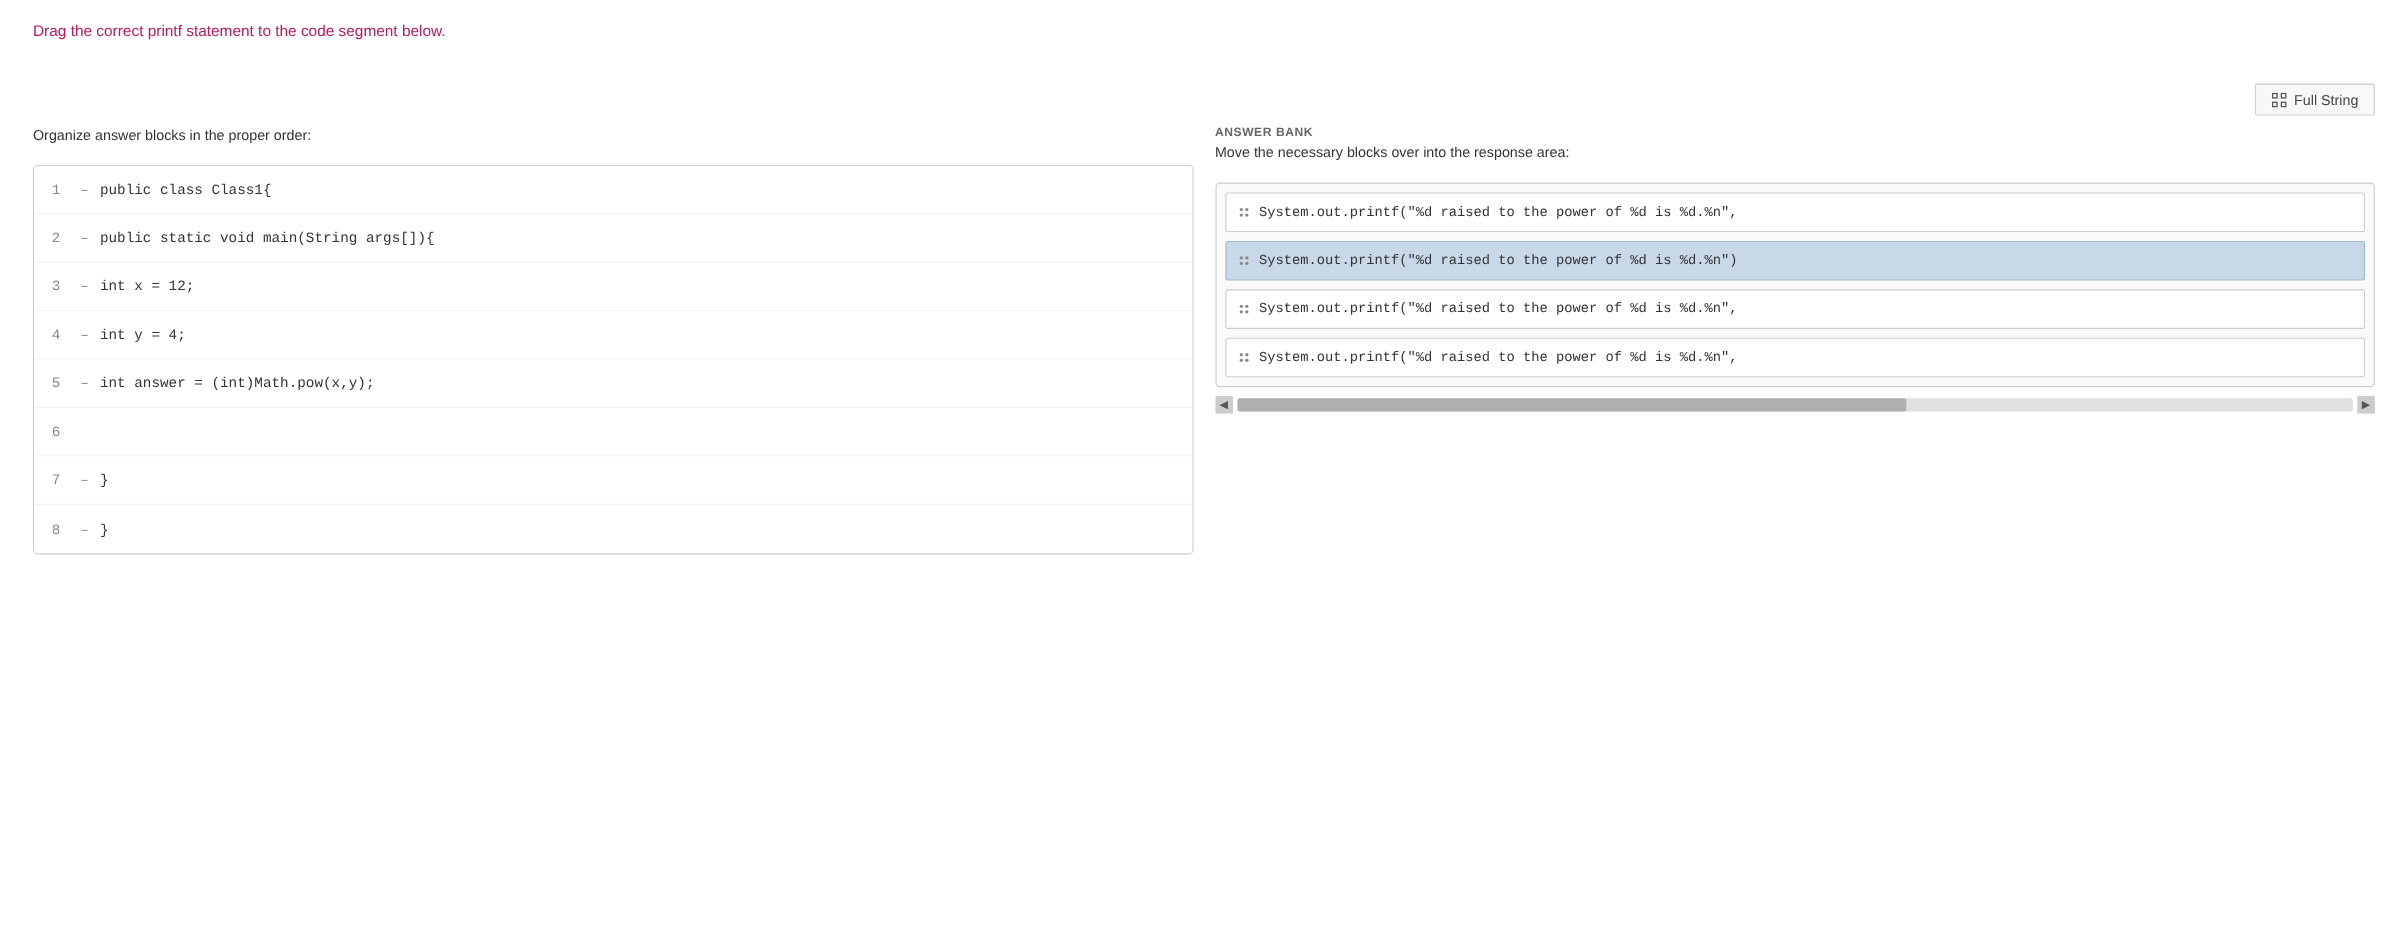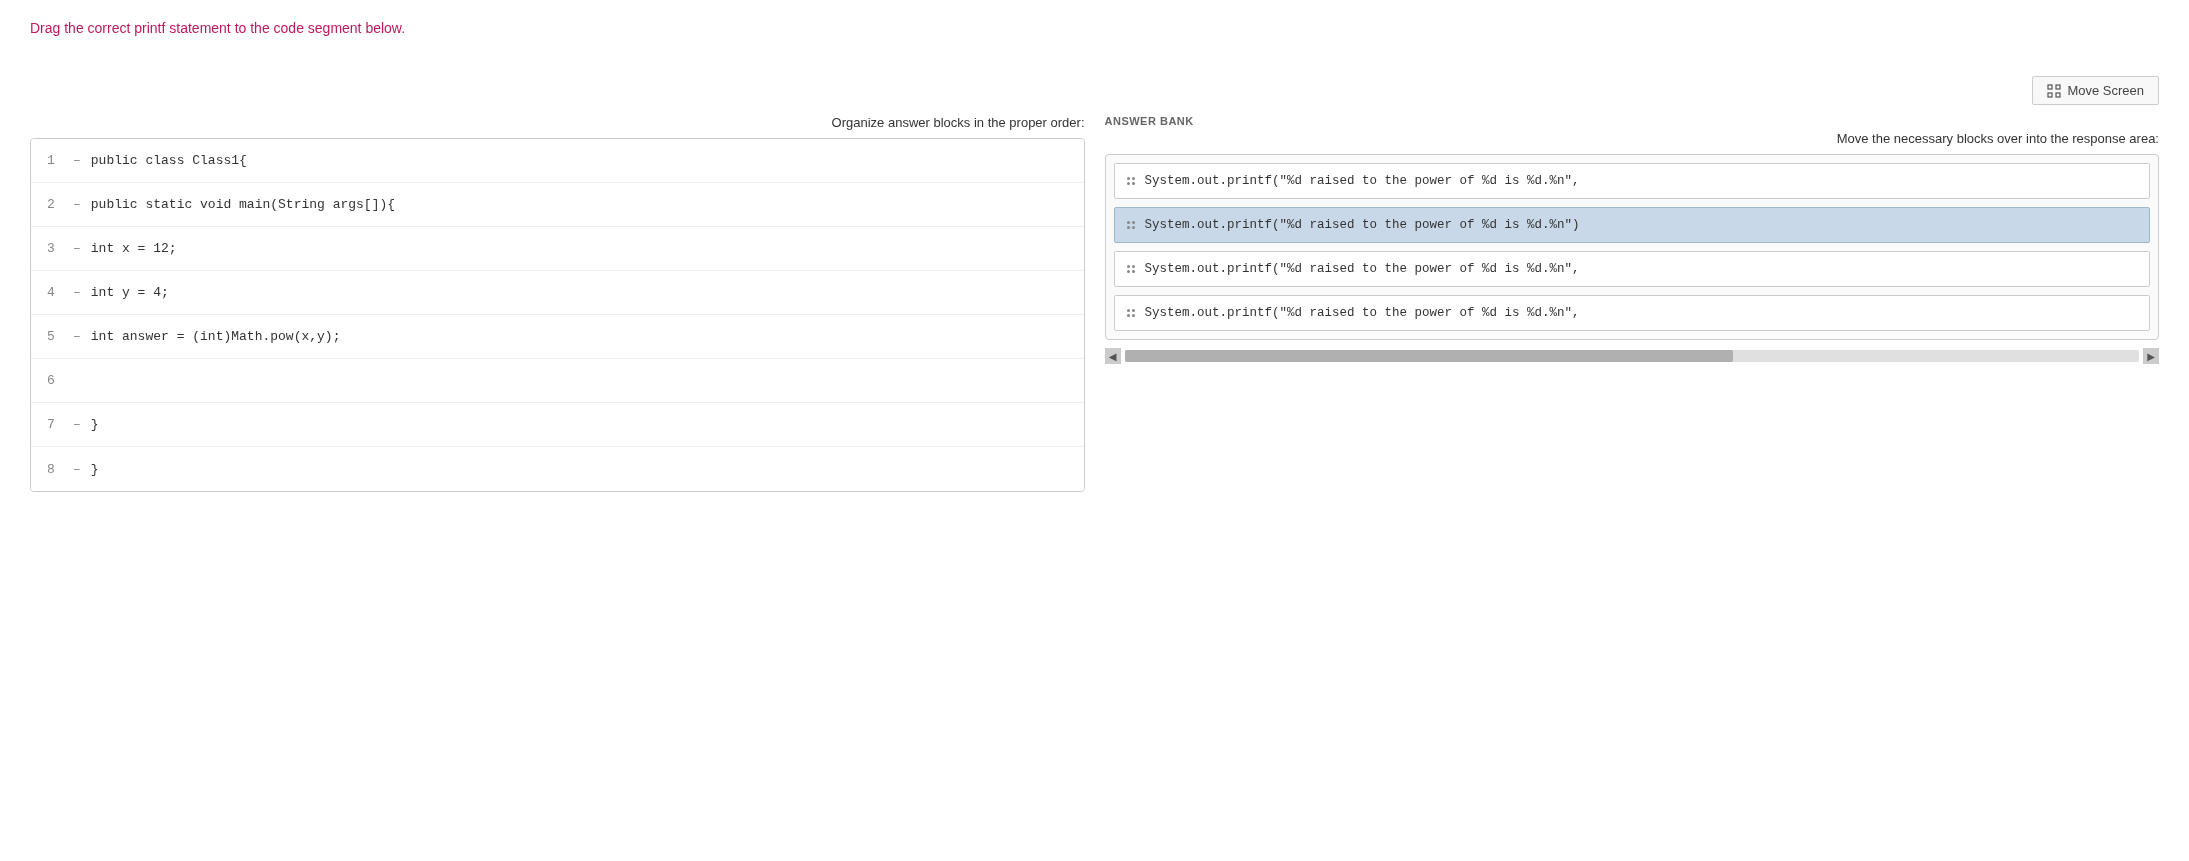"Move Screen" span { text: Move Screen -> Full String }
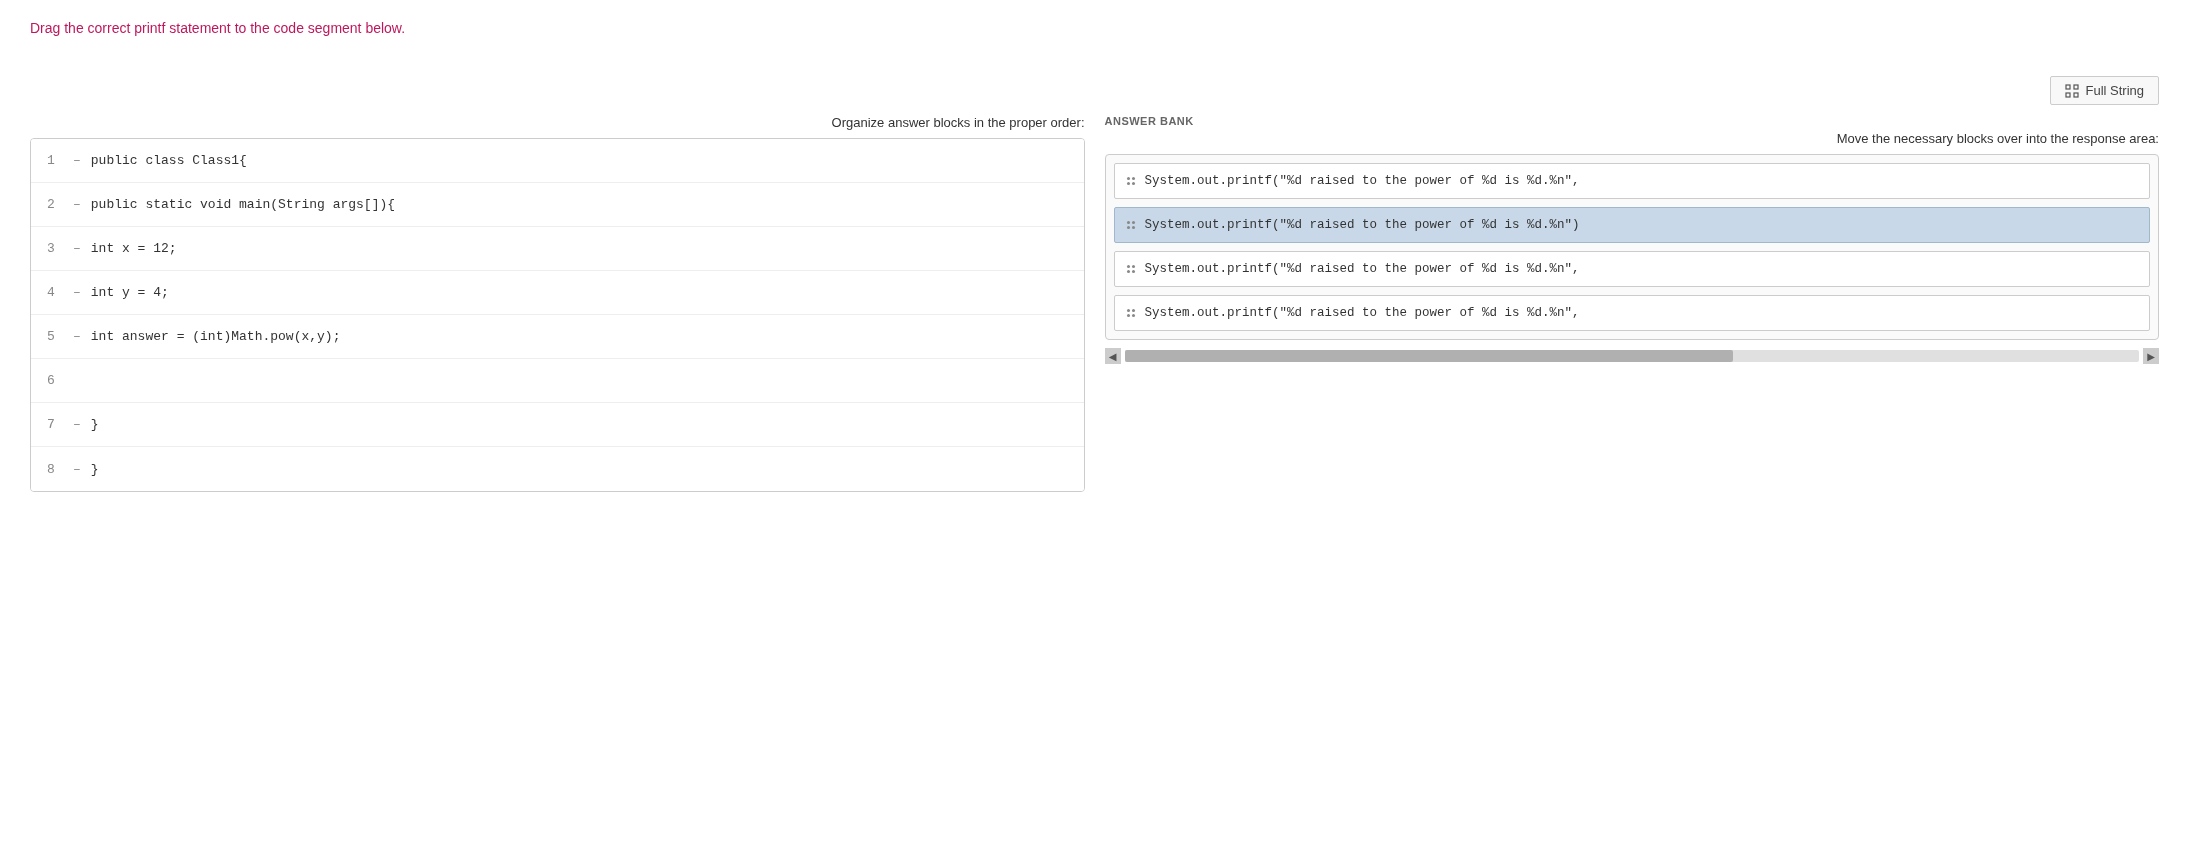"Organize answer blocks in the" .panel-sublabel { margin-bottom: 8px -> 20px; text-align: right -> none }
